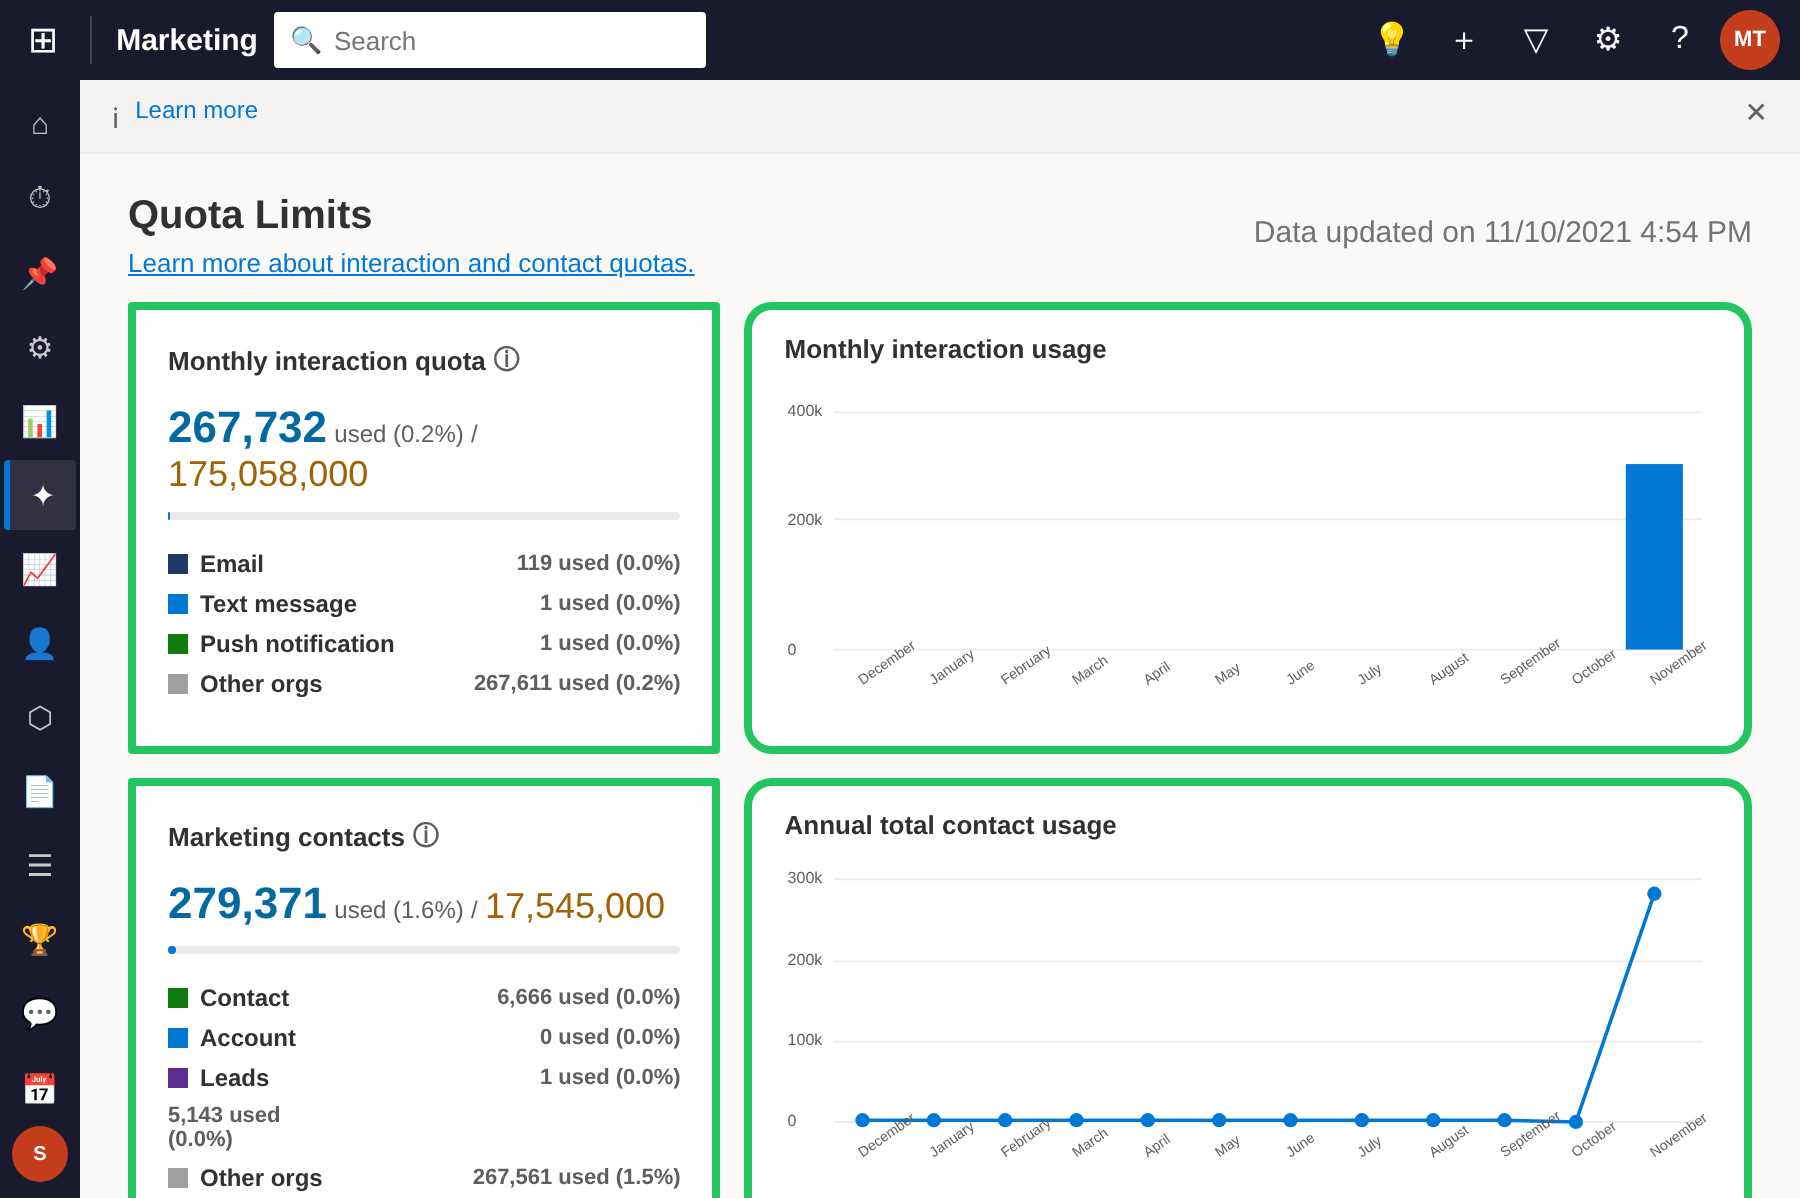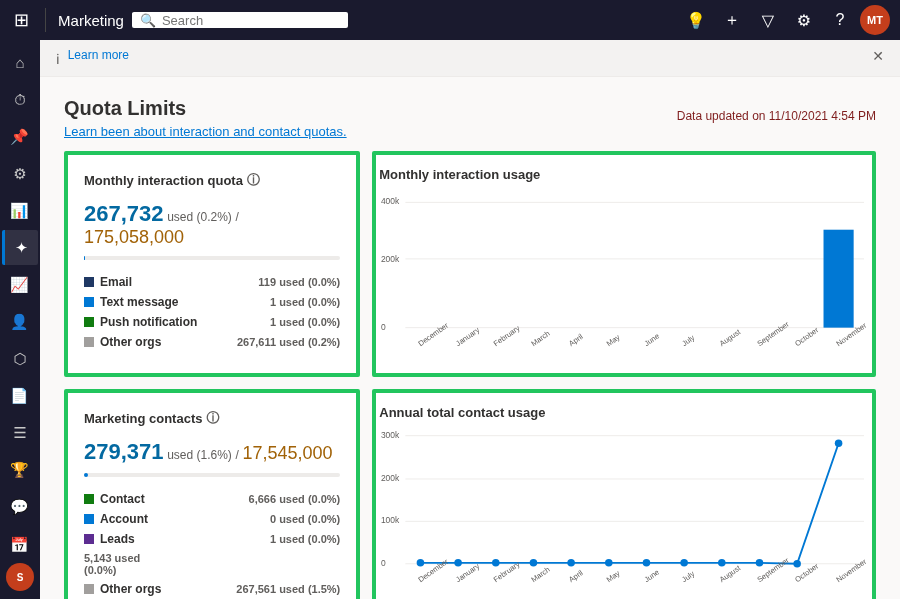"Marketing" .nav-app-name { font-weight: 400 -> 700 }
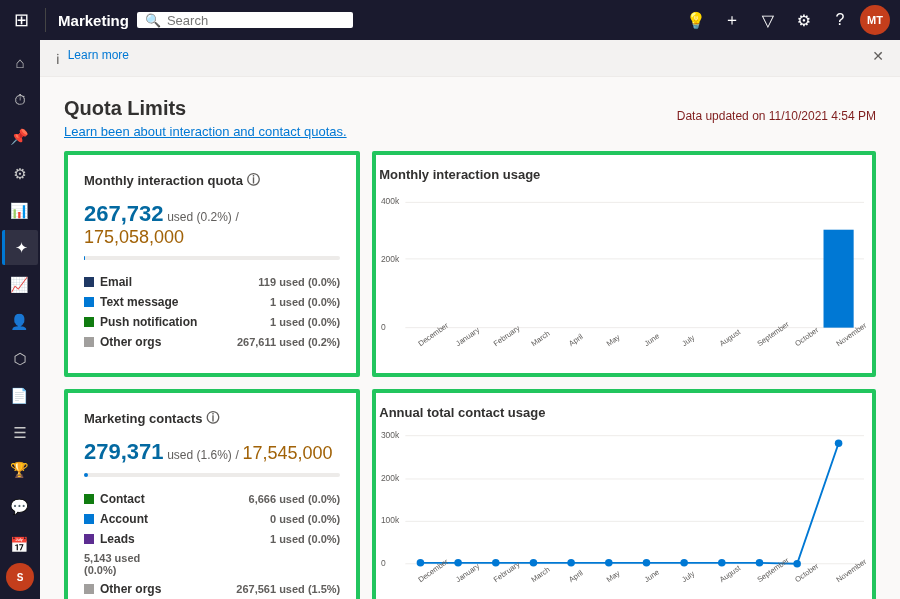"Search" .nav-search { height: 16px -> 28px }
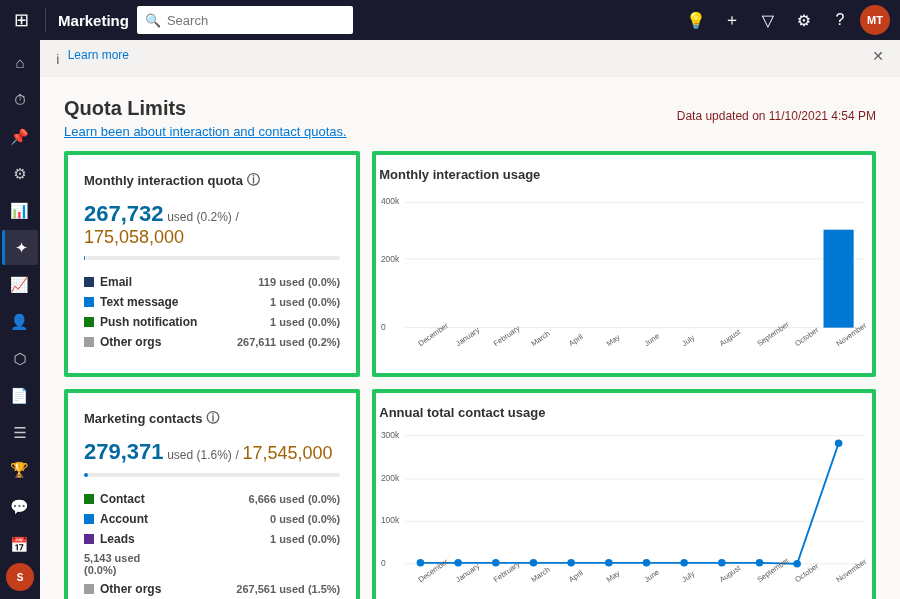"Data updated on 11/10/2021 4:54" .page-updated { color: #7f1d1d -> #737373; font-size: 12px -> 15px }
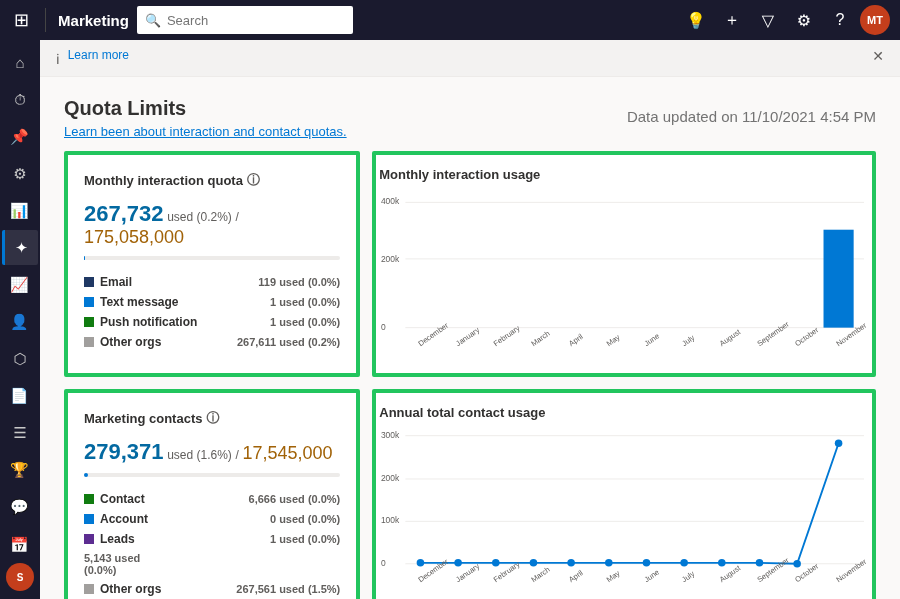"Learn been about interaction and" div.page-subtitle { text: been -> more }
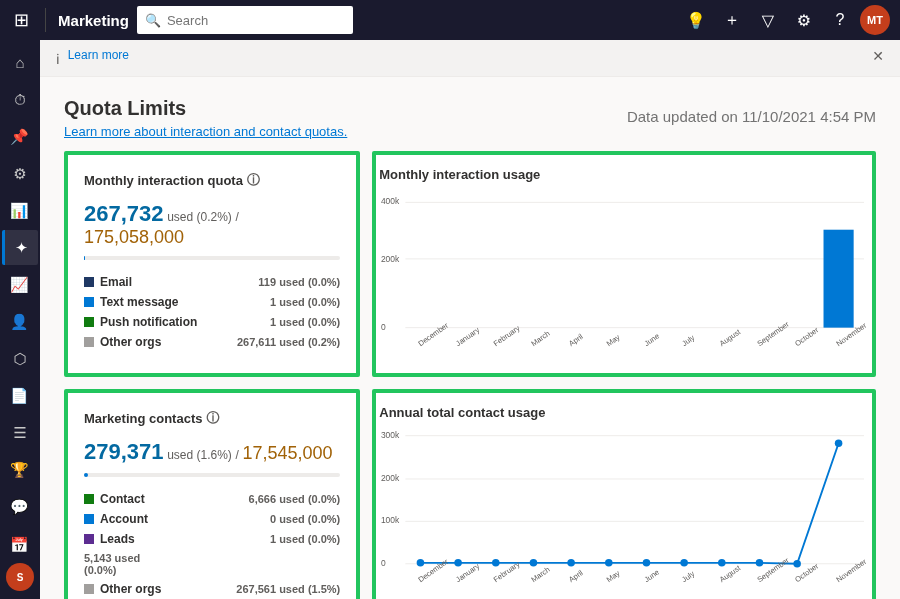"Monthly interaction usage" .chart-card { border-radius: none -> 14px; padding: 12px 3px -> 12px 16px }
